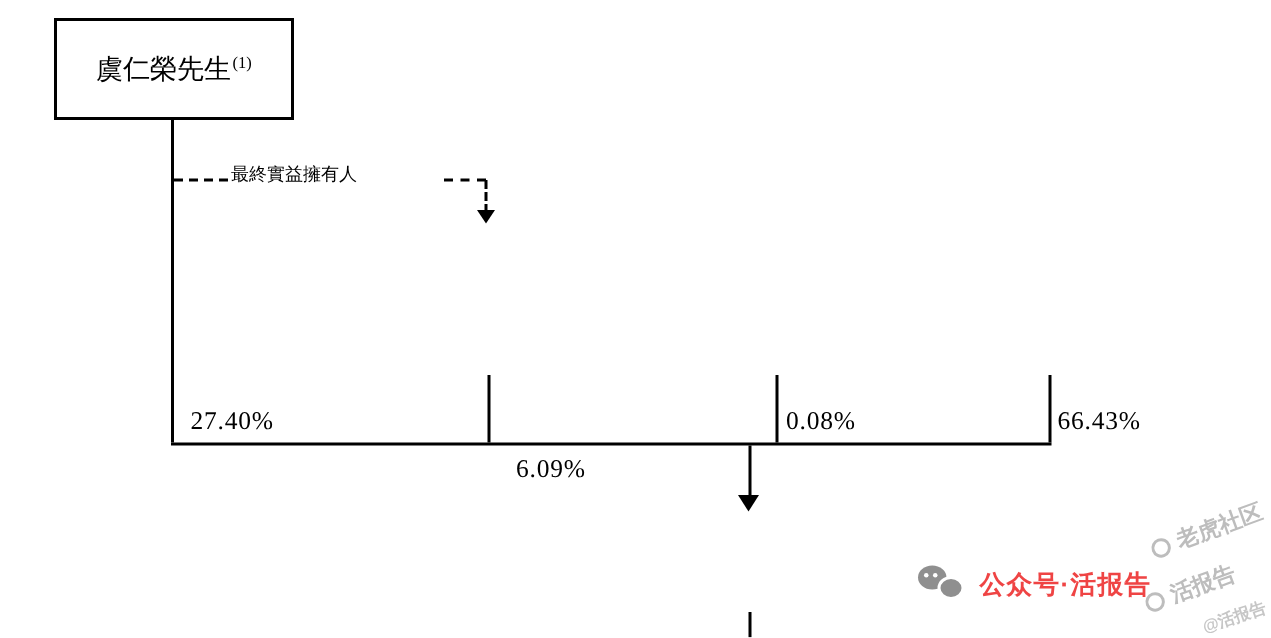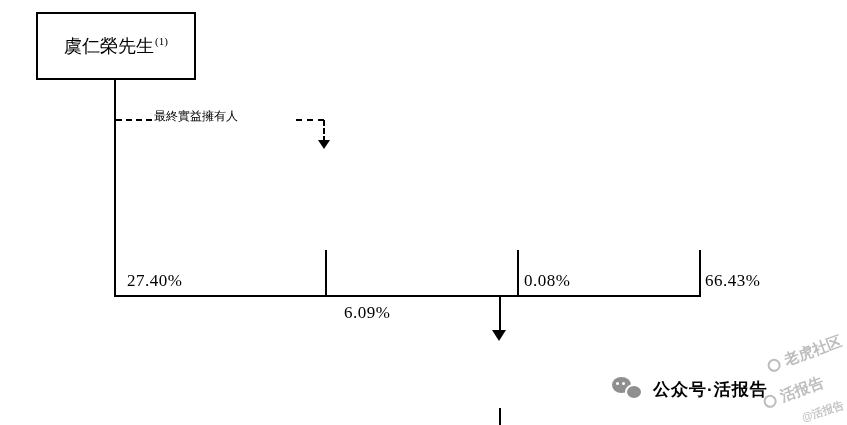"公众号·活报告" .wm-wechat { color: #000000 -> #ef4444 }
